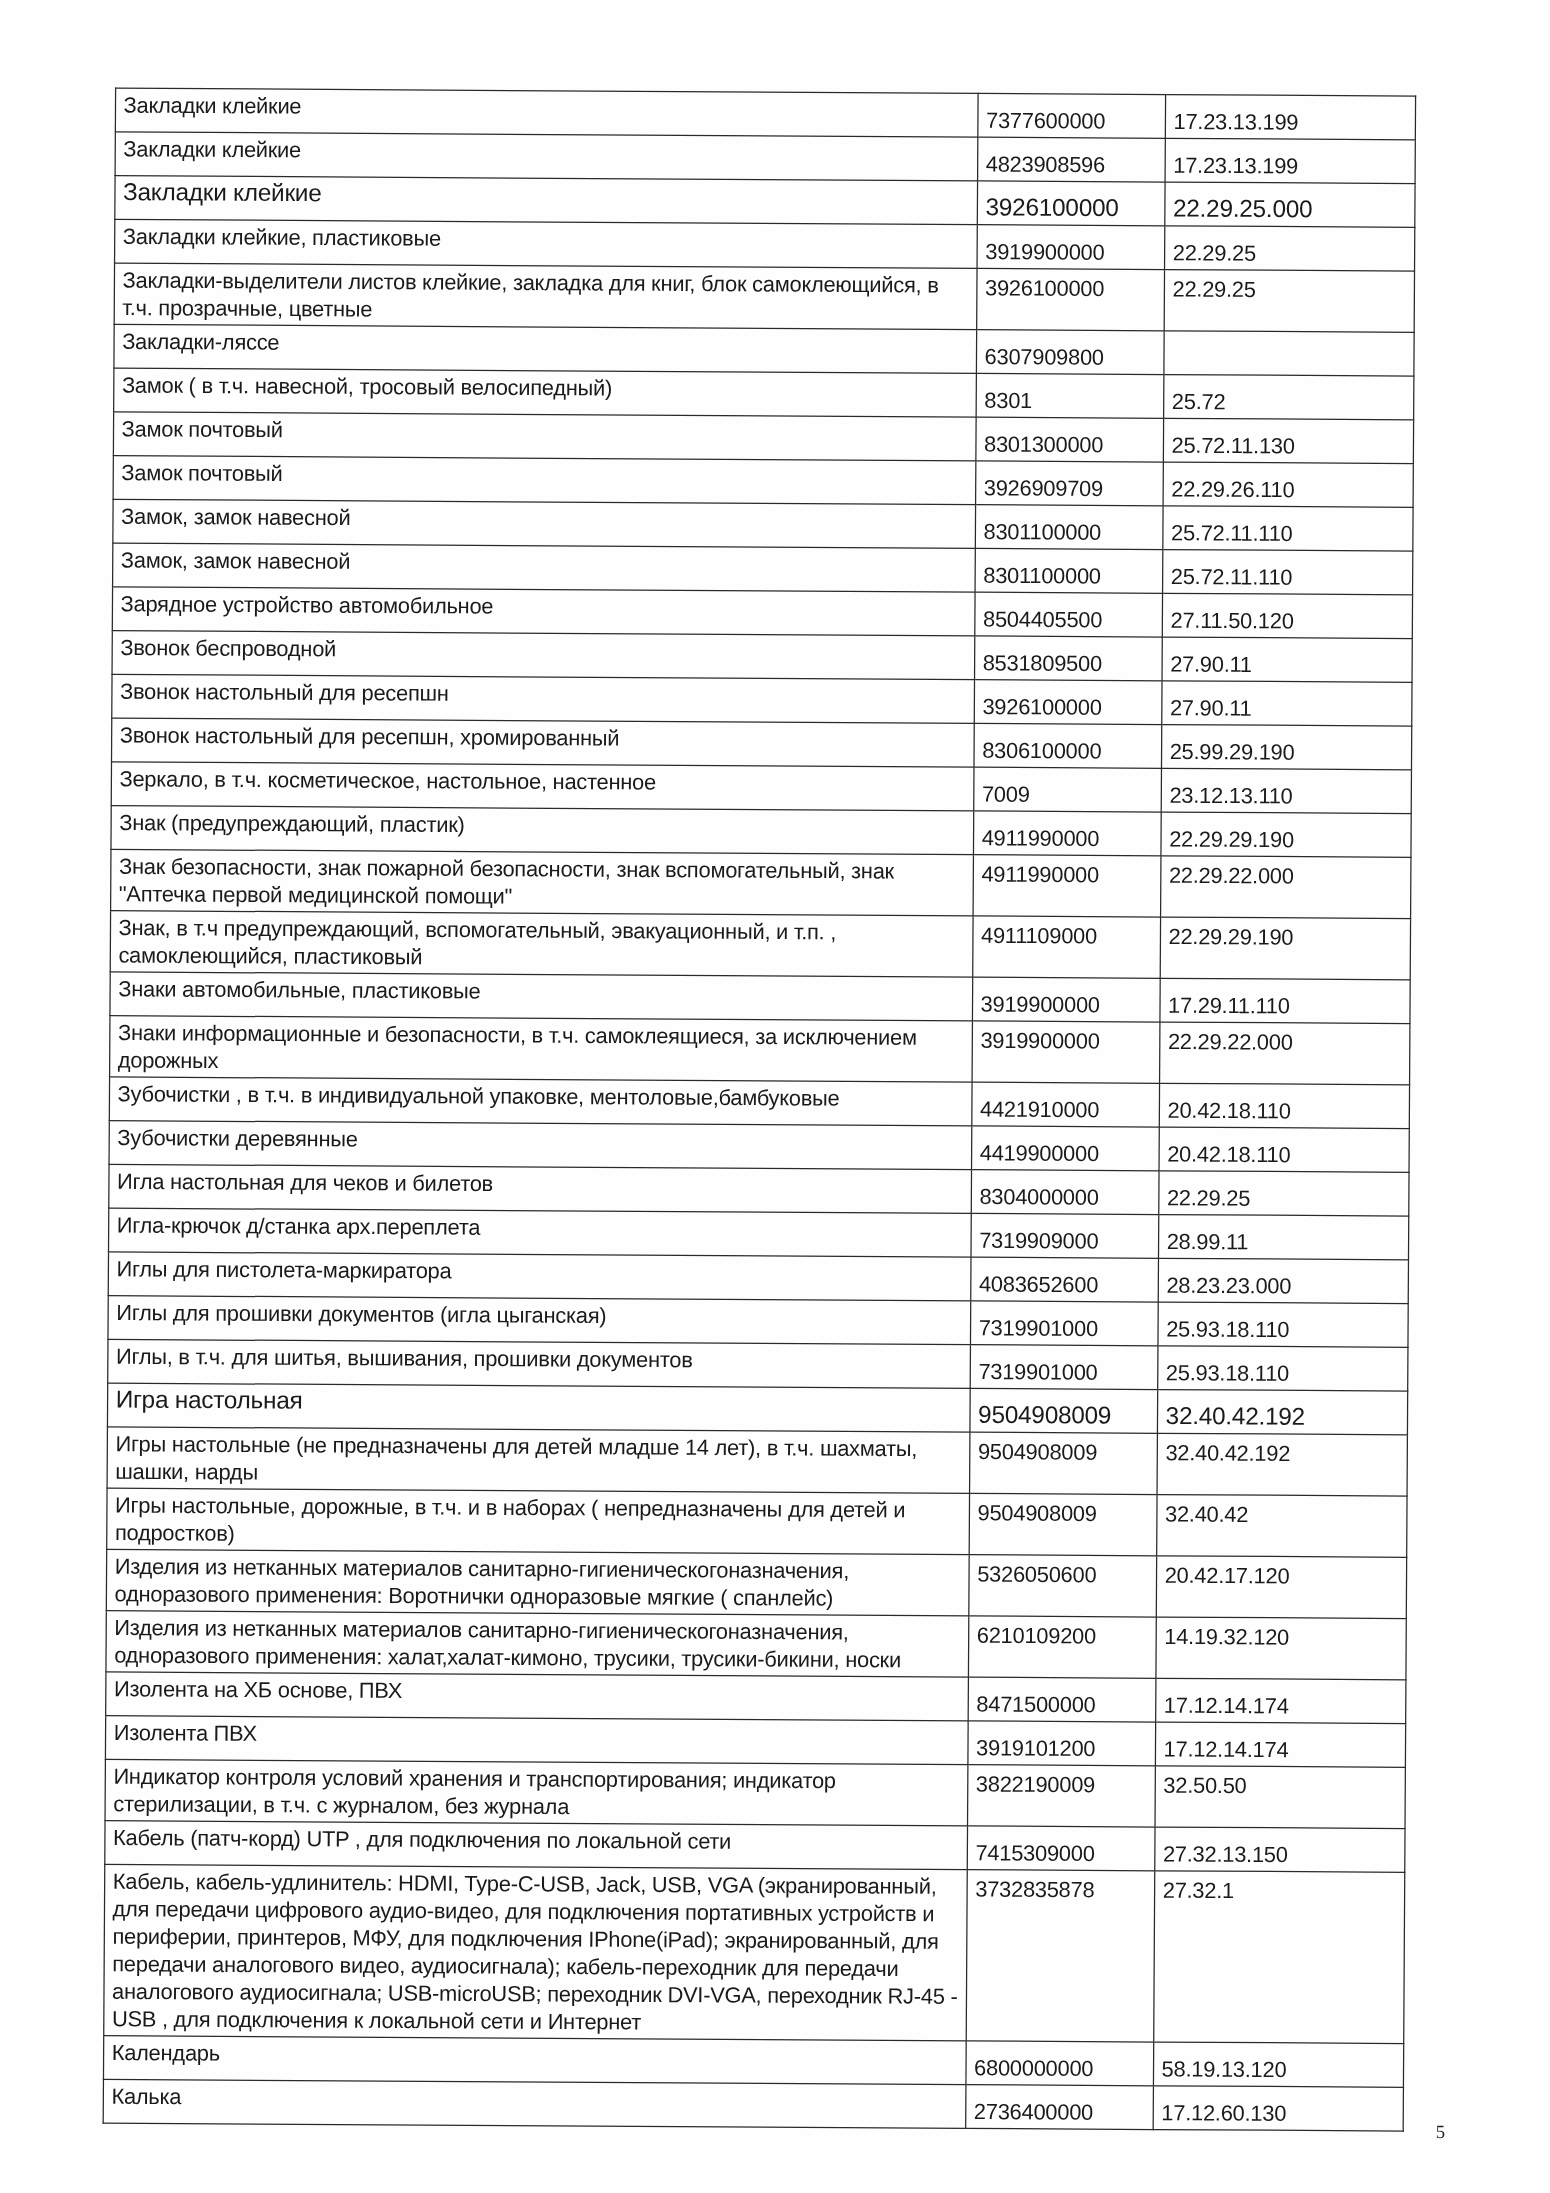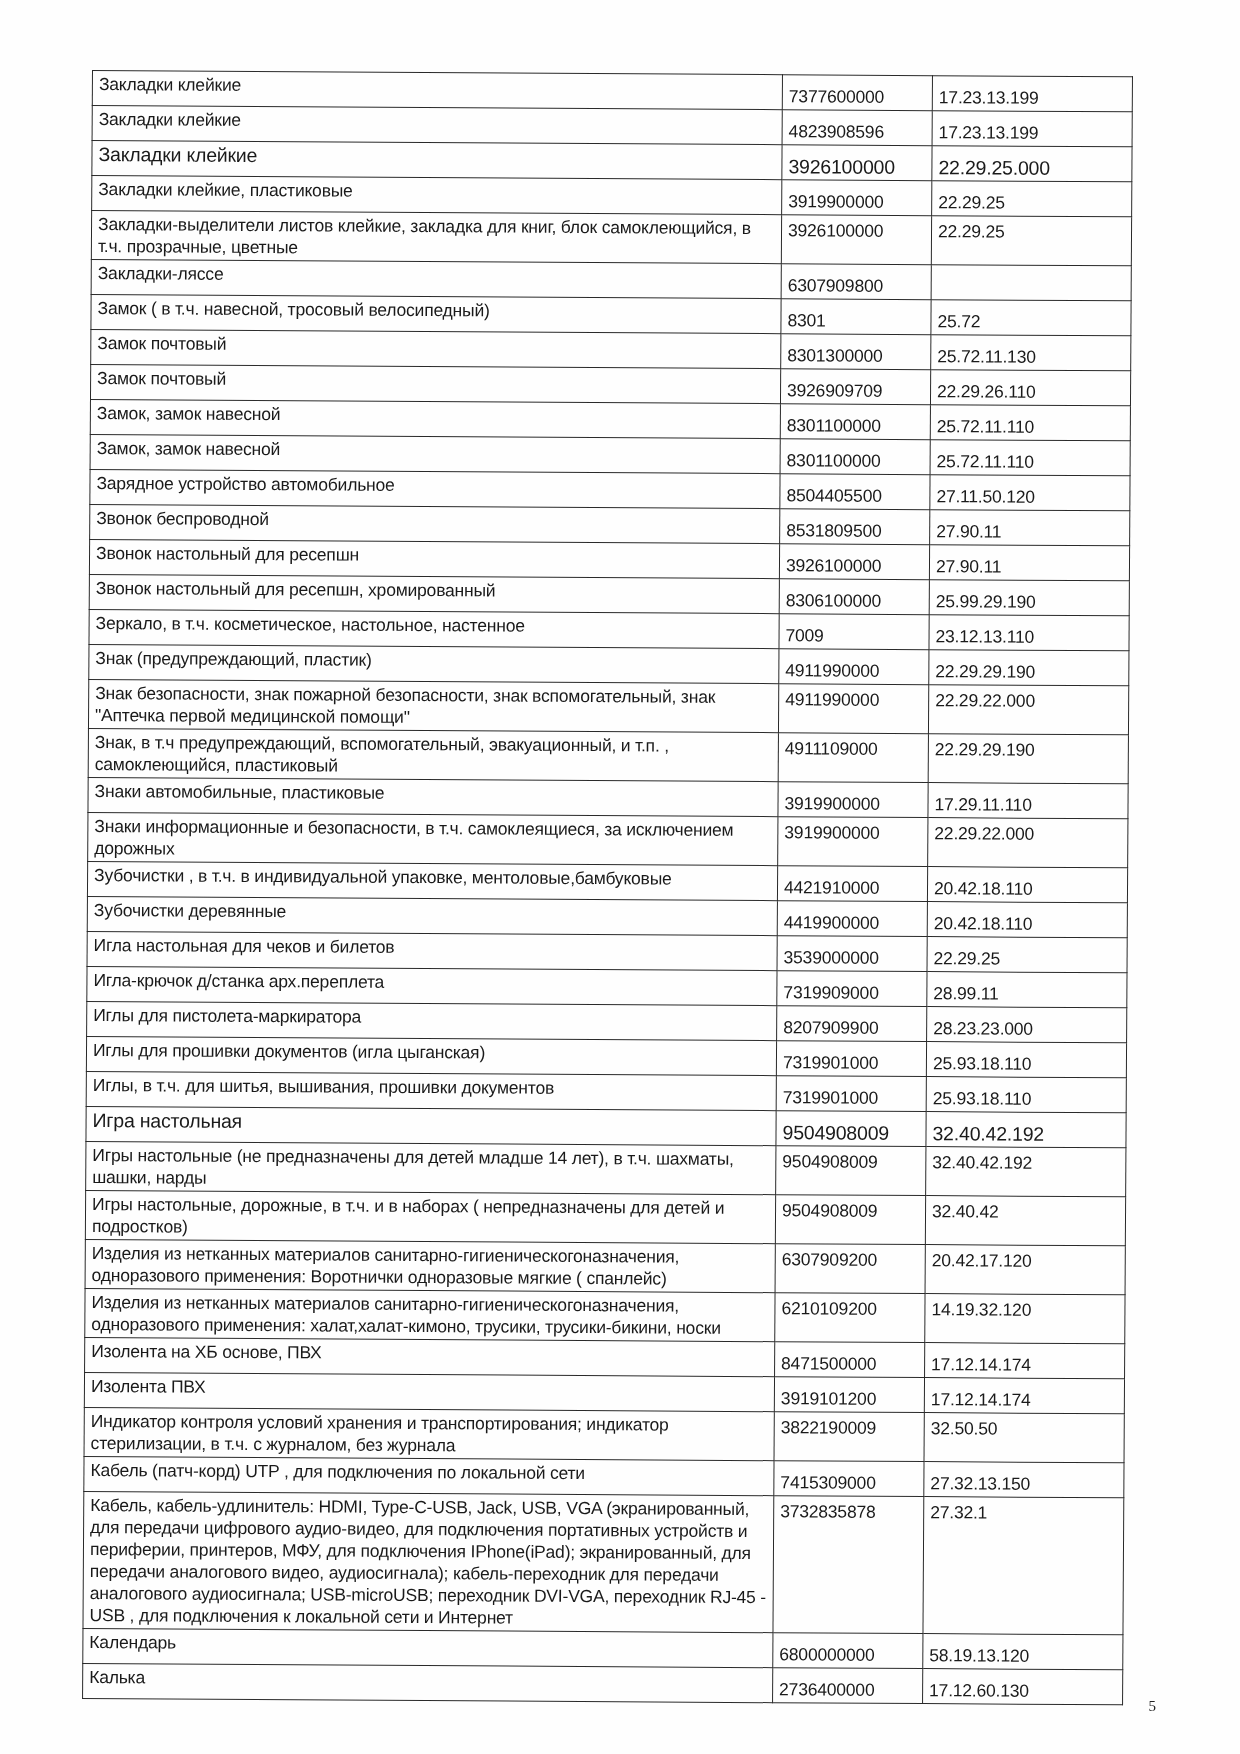"3539000000" td.code { text: 3539000000 -> 8304000000 }
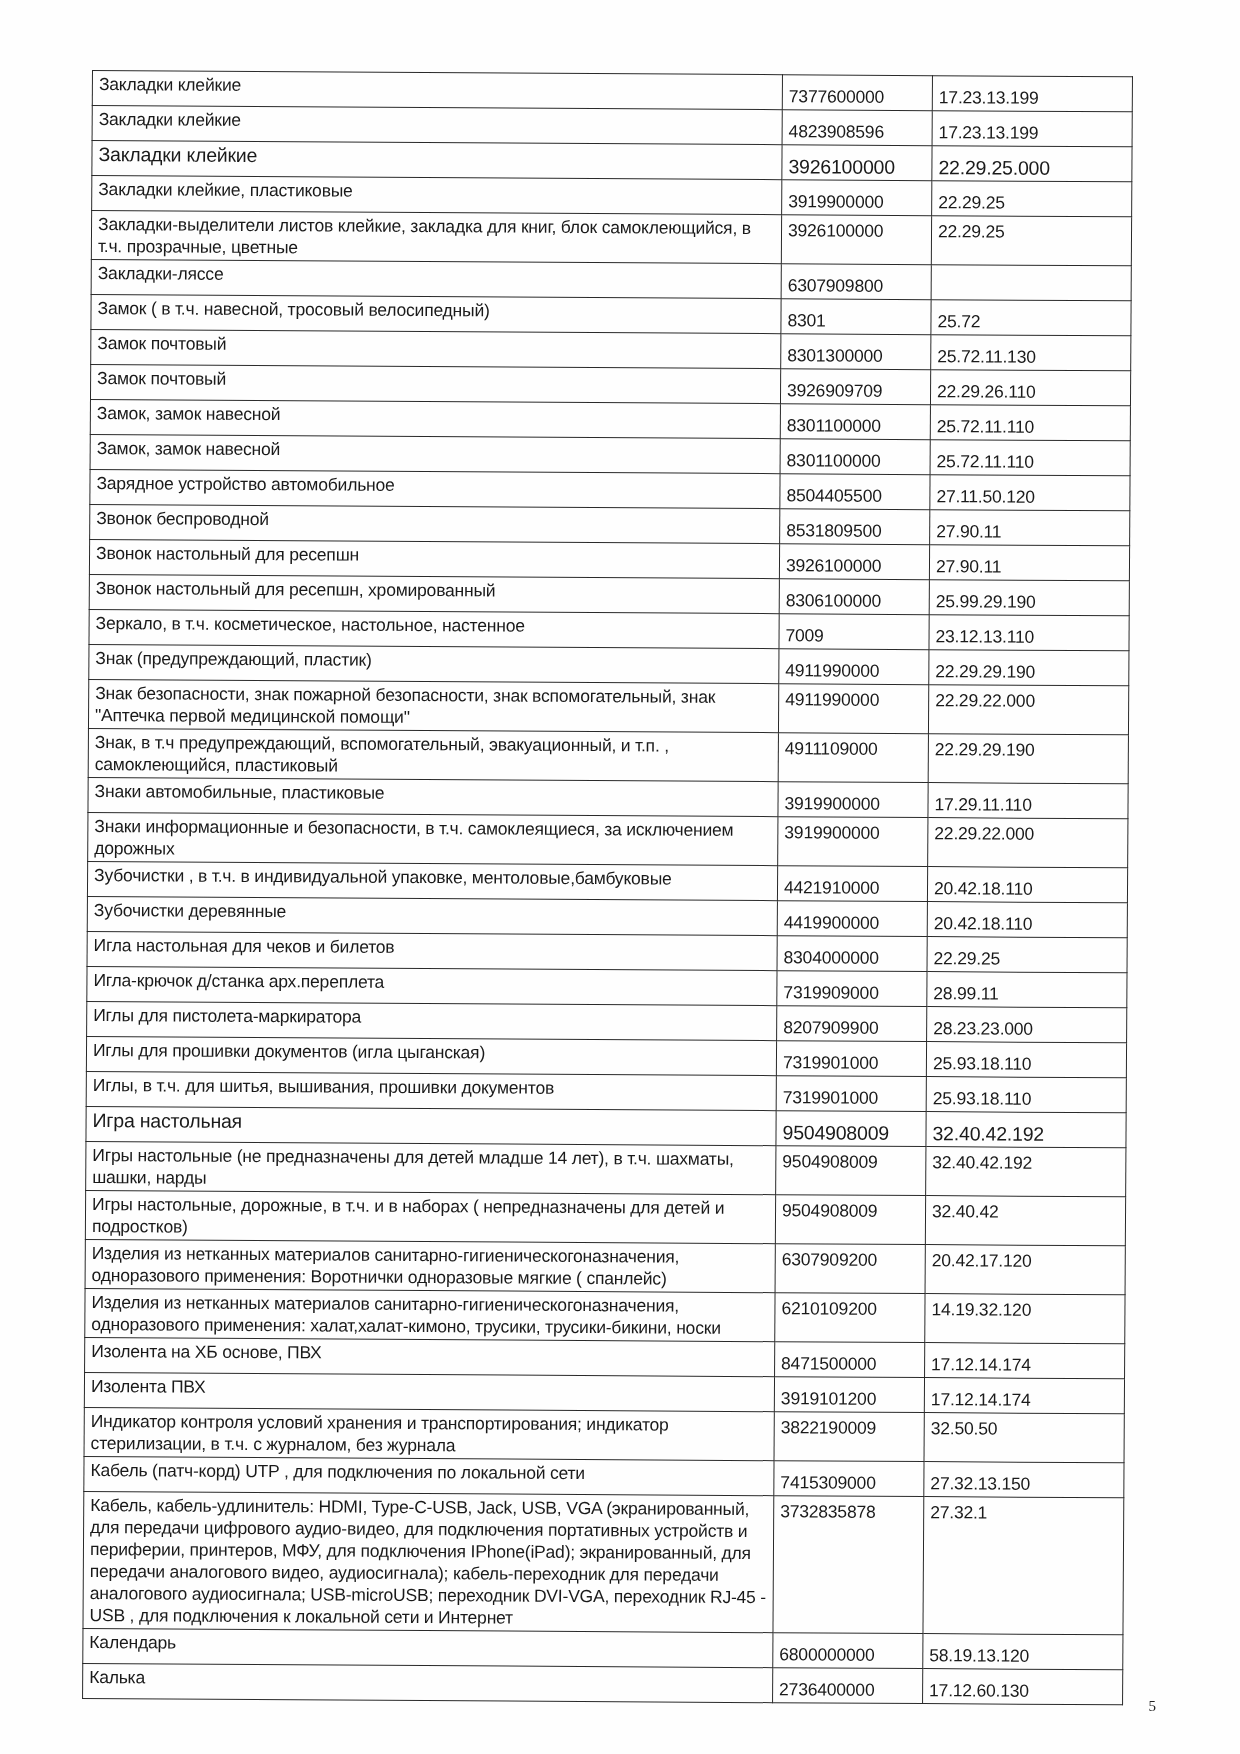"8207909900" td.code { text: 8207909900 -> 4083652600 }
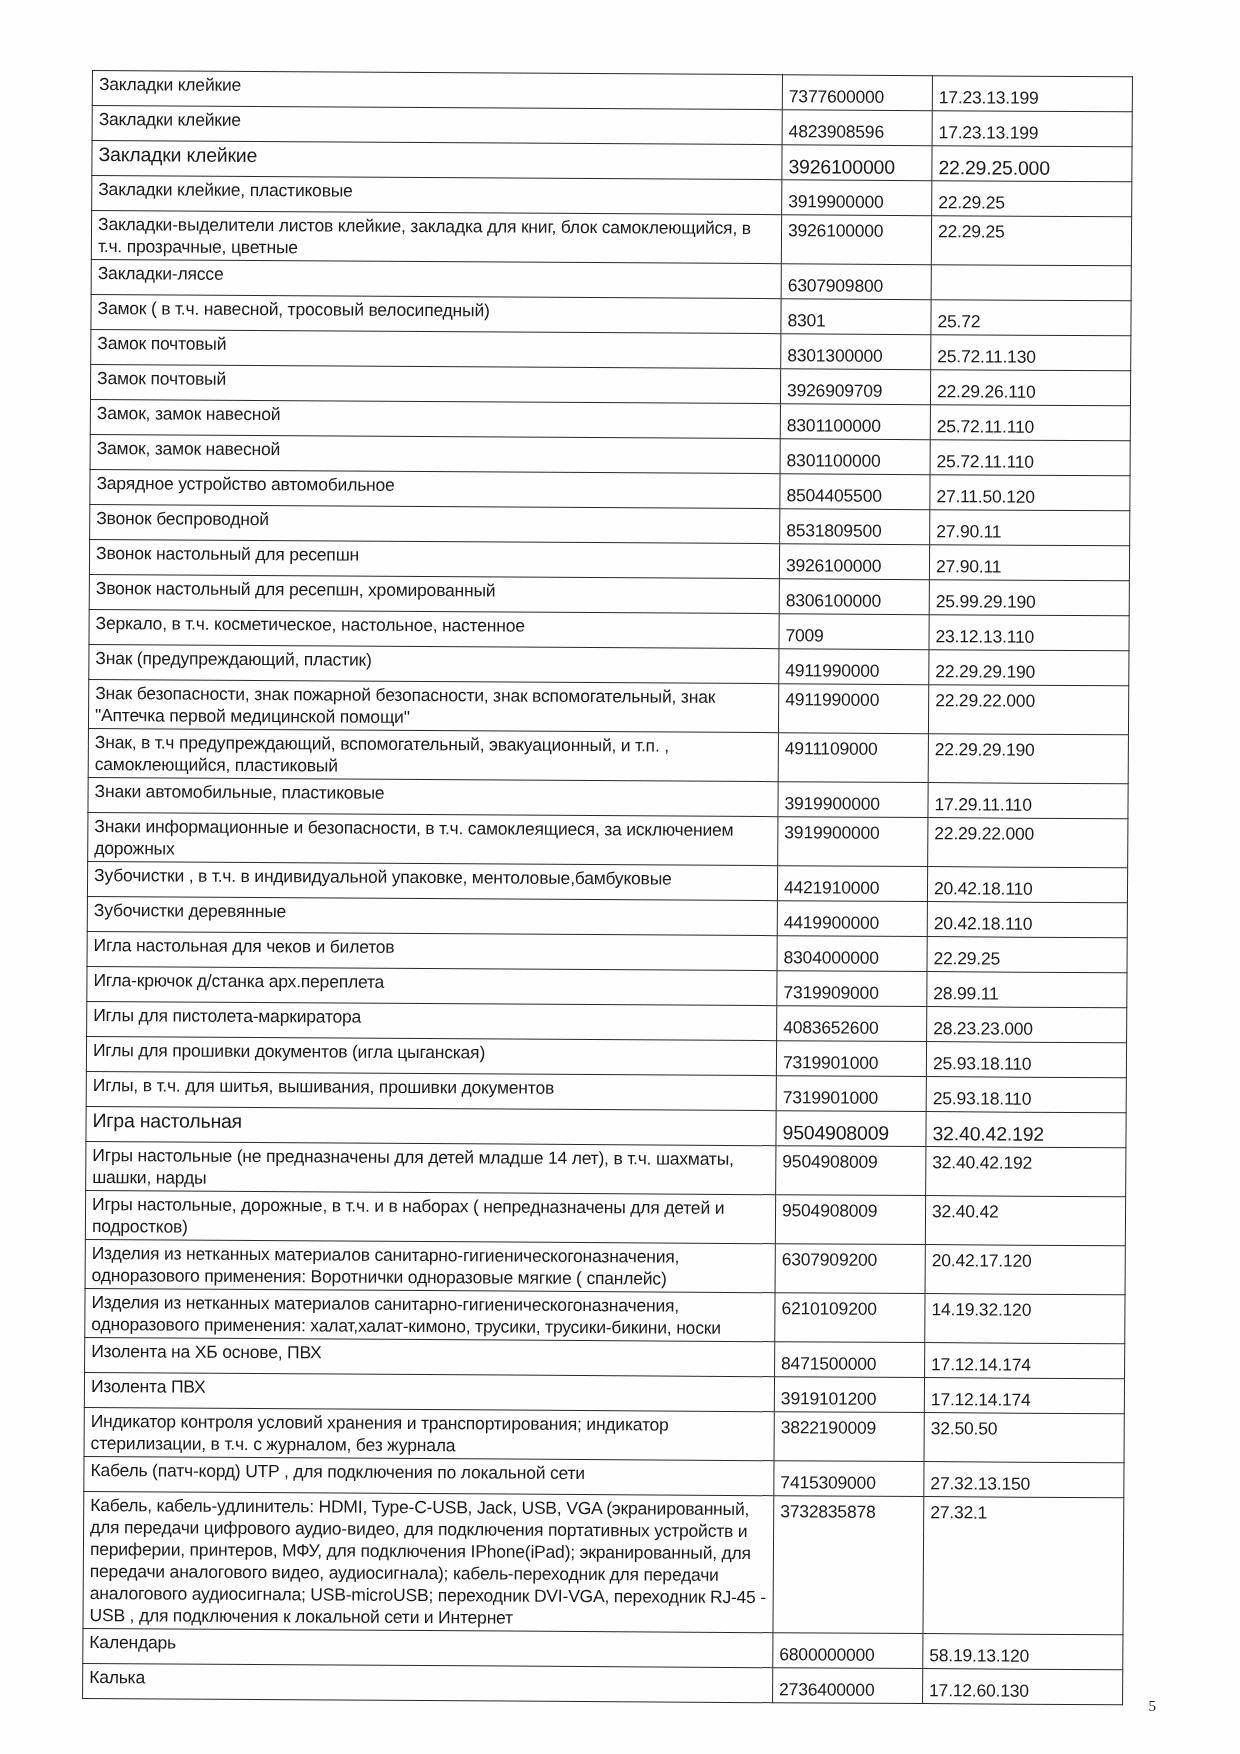"6307909200" td.code { text: 6307909200 -> 5326050600 }
